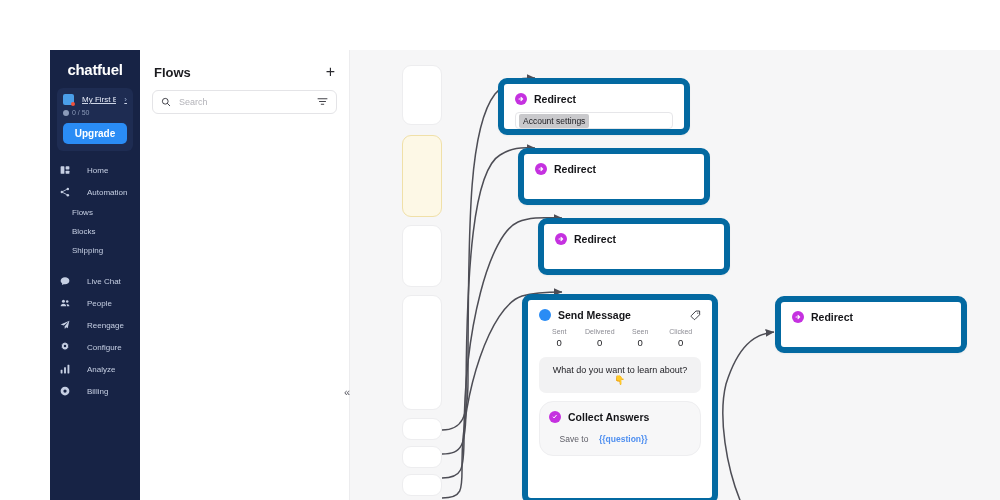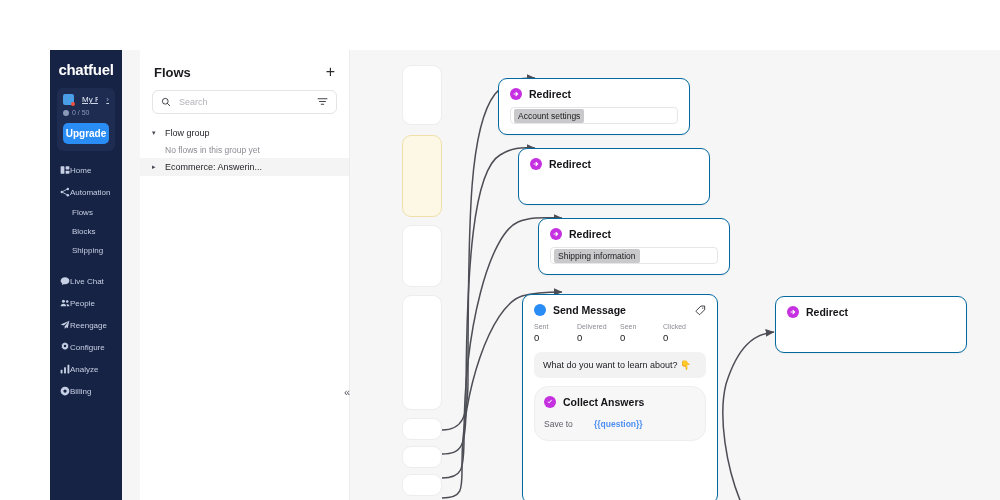"chatfuel" .sidebar { width: 72px -> 90px }
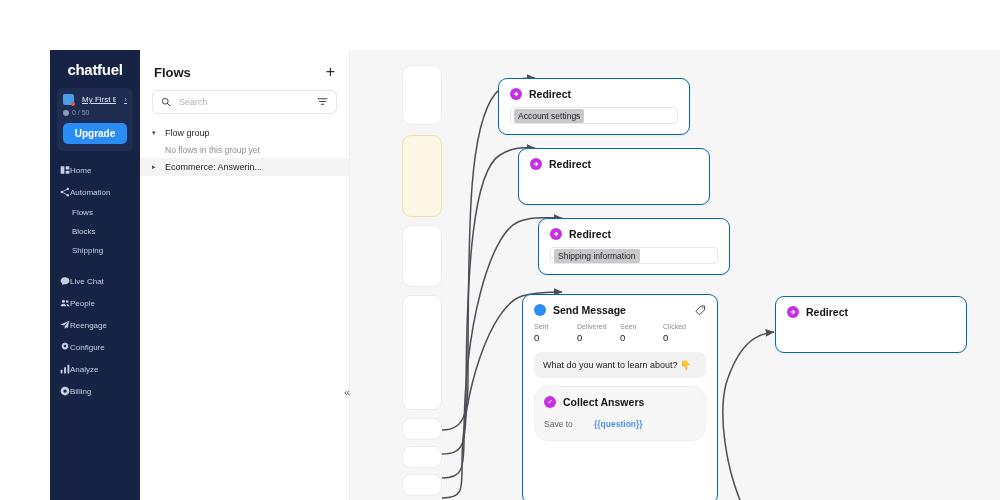"Redirect" .node { border: 1px solid #0369a1 -> 6px solid #0369a1; text-align: none -> center }
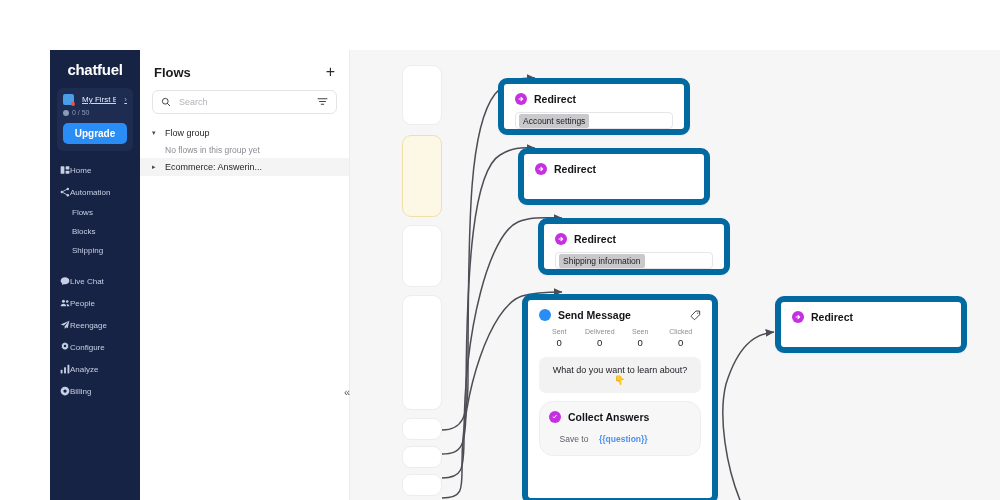"Flow group" div.tree { html: <div> <div> <span>▾</span> <span>Flow group</span> </div> <div>No flows in this group yet</div> <div> <span>▸</span> <span>Ecommerce: Answerin...</span> </div> </div> -> none }
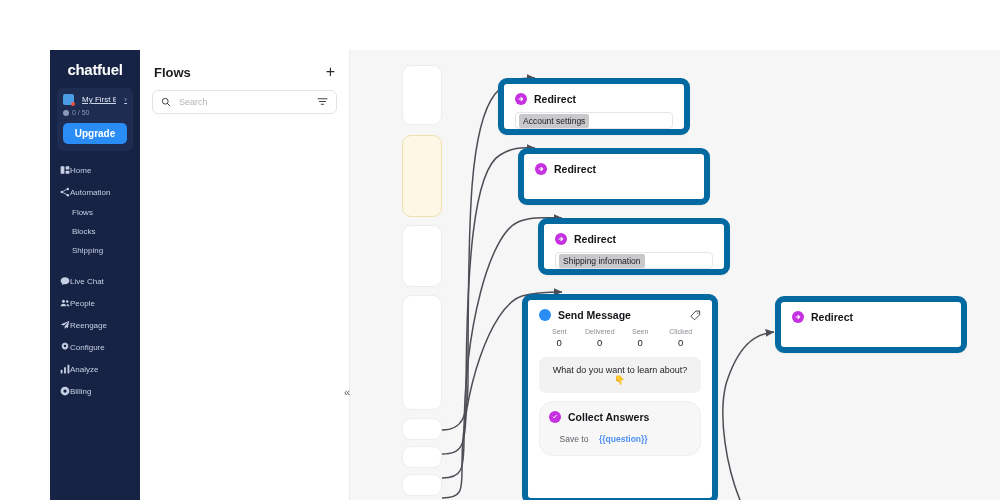"Home" .navitem { gap: 0 -> 17px }
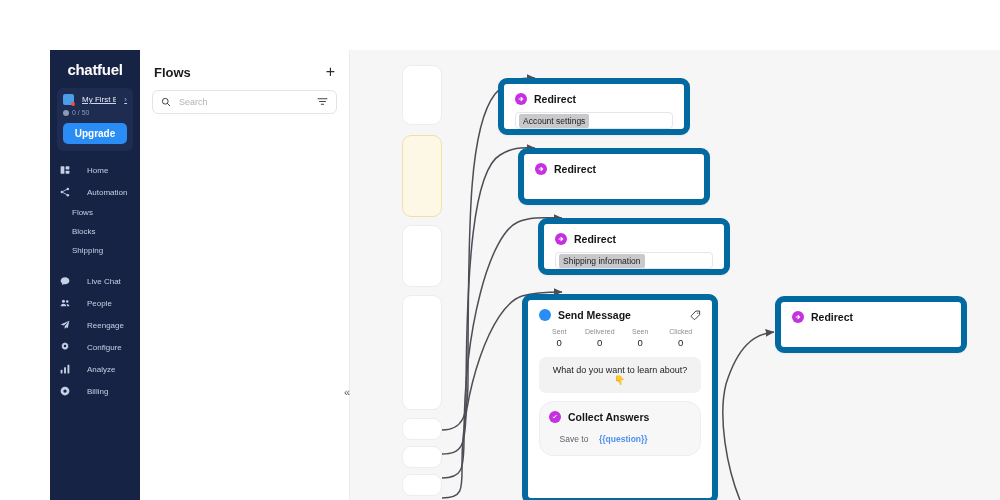"Shipping information" div.node-field { html: <div> <span>Shipping information</span> </div> -> none }
